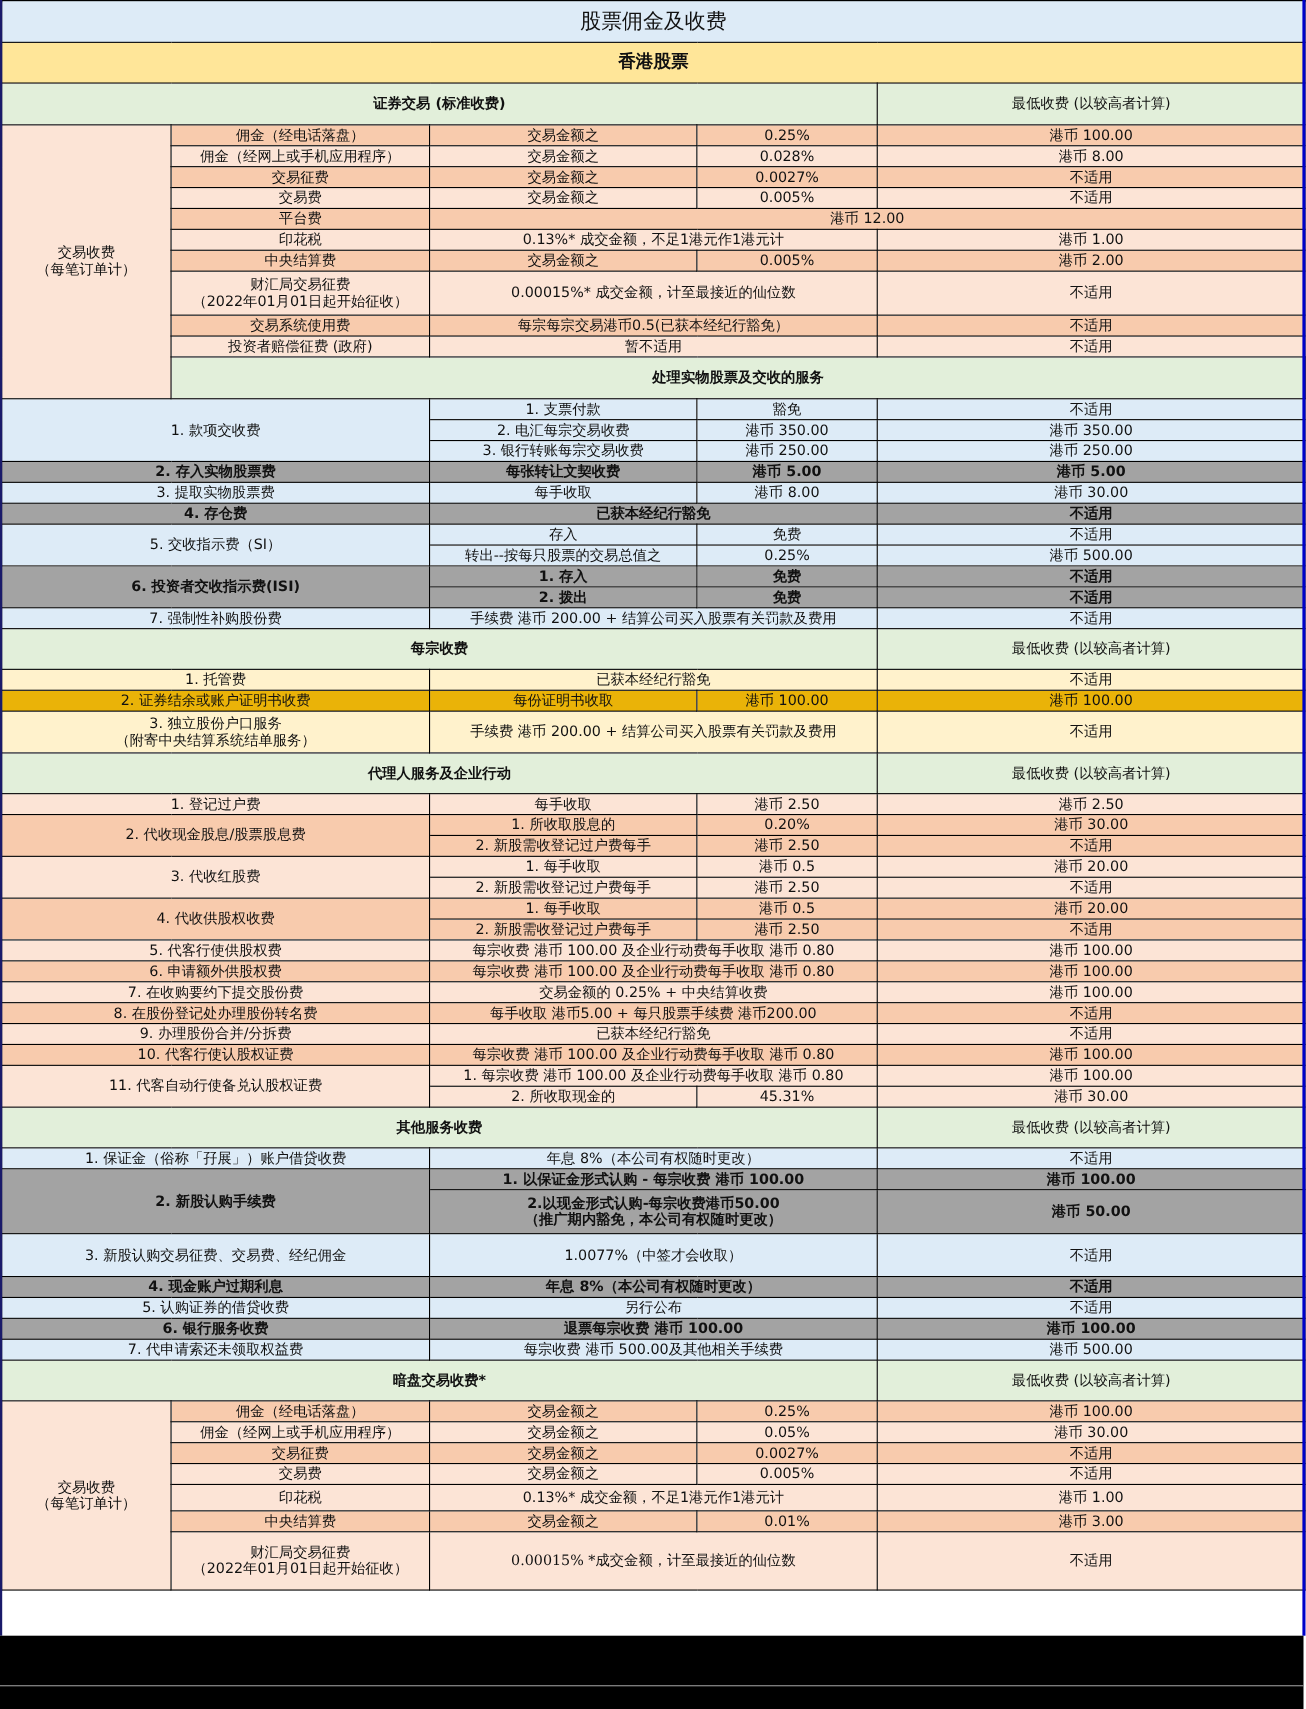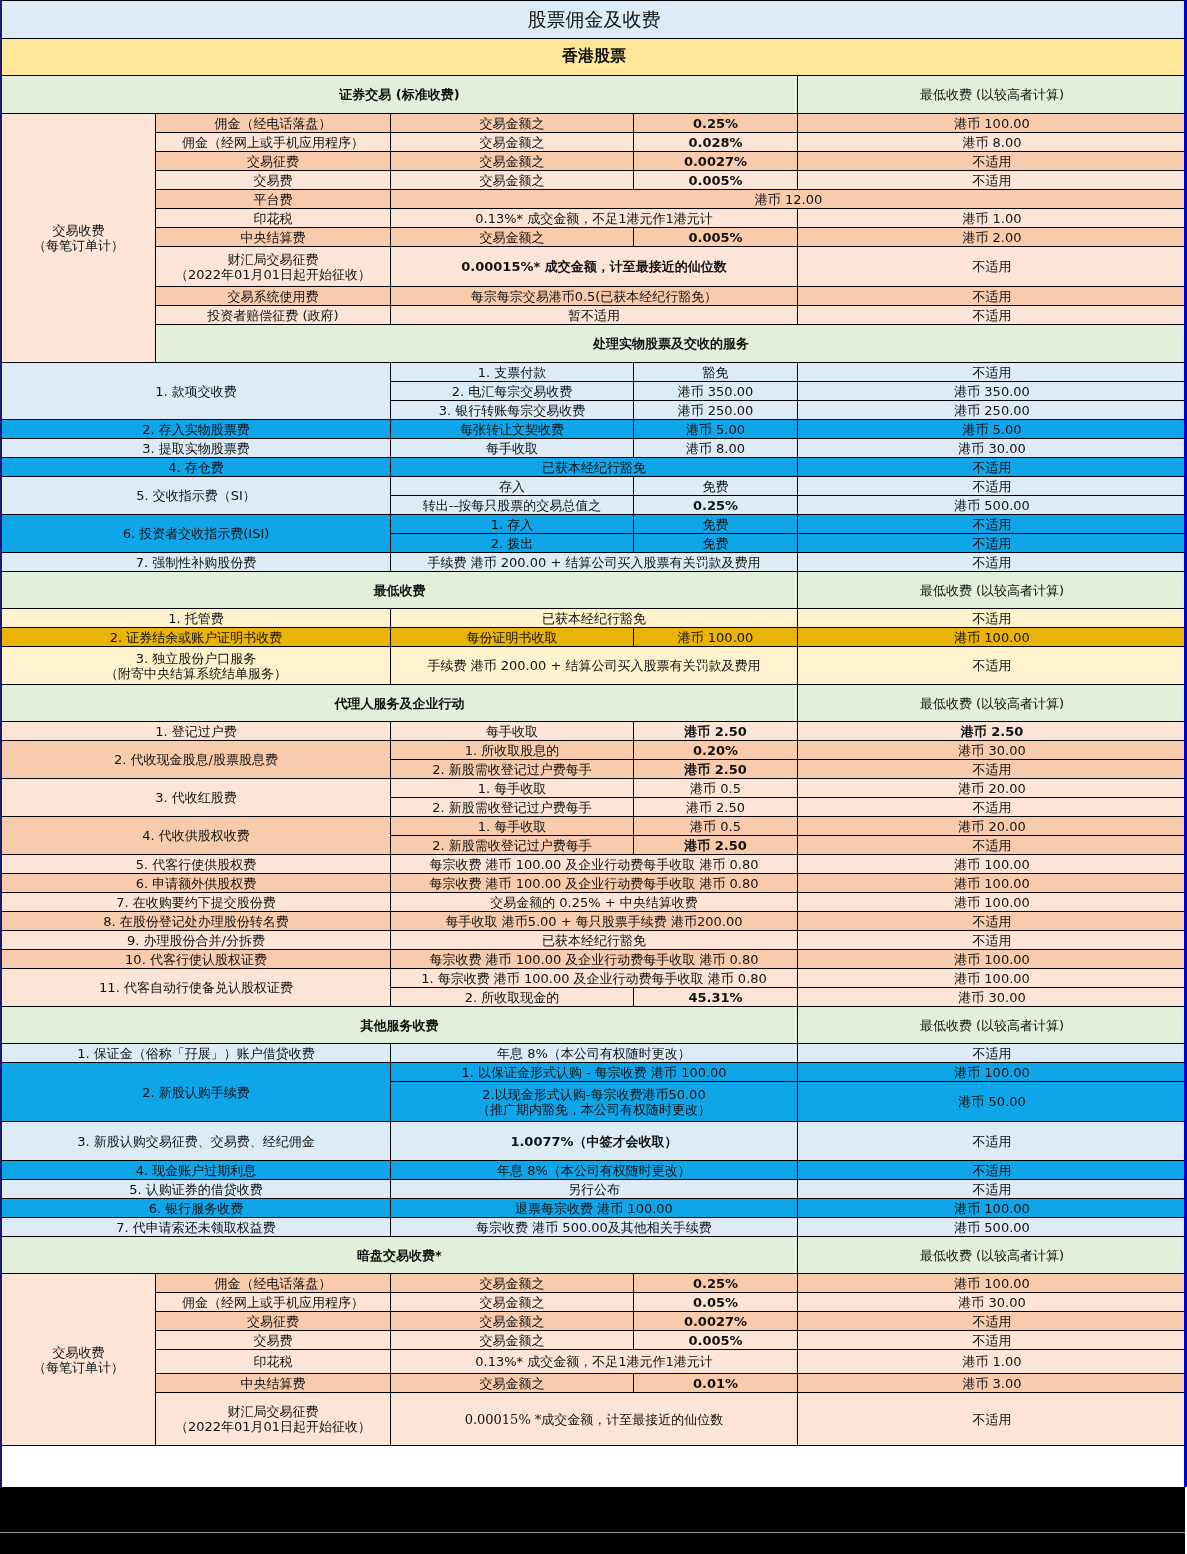"0.25%" .bold { font-weight: bold -> normal }
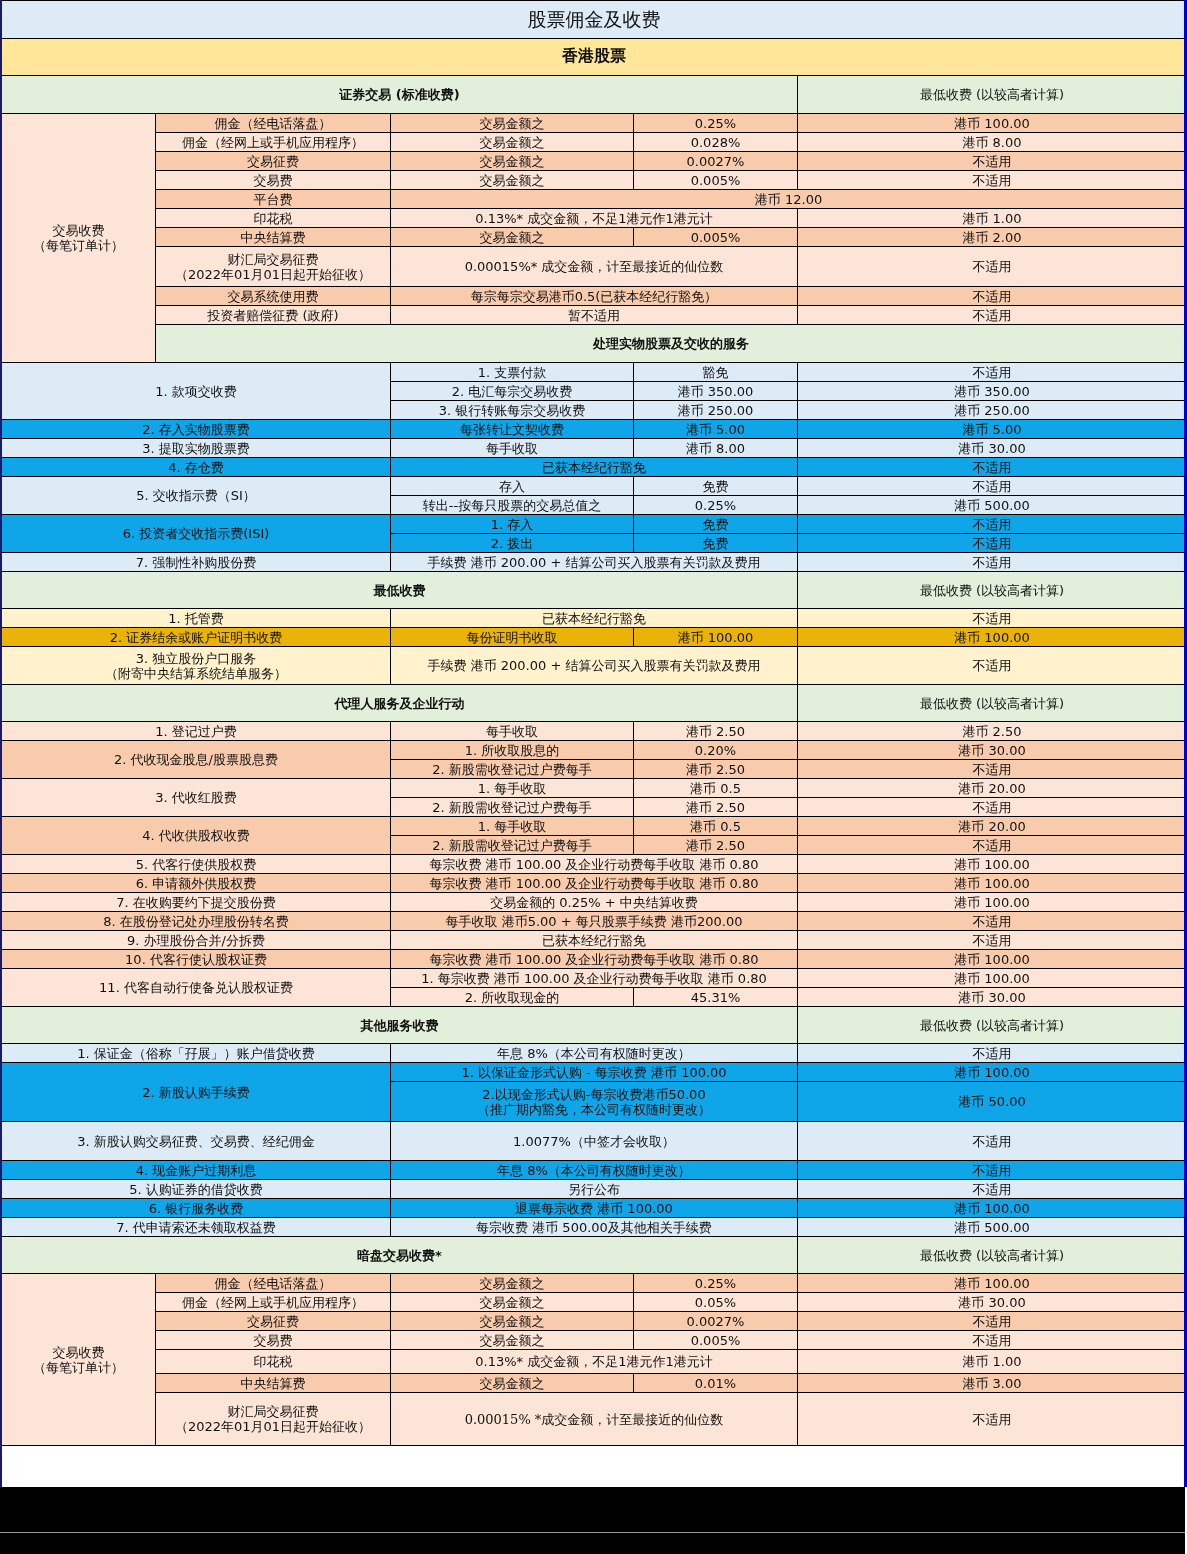"2. 存入实物股票费" .b2 { background: #0ea5e9 -> #a3a3a3; font-weight: none -> bold }
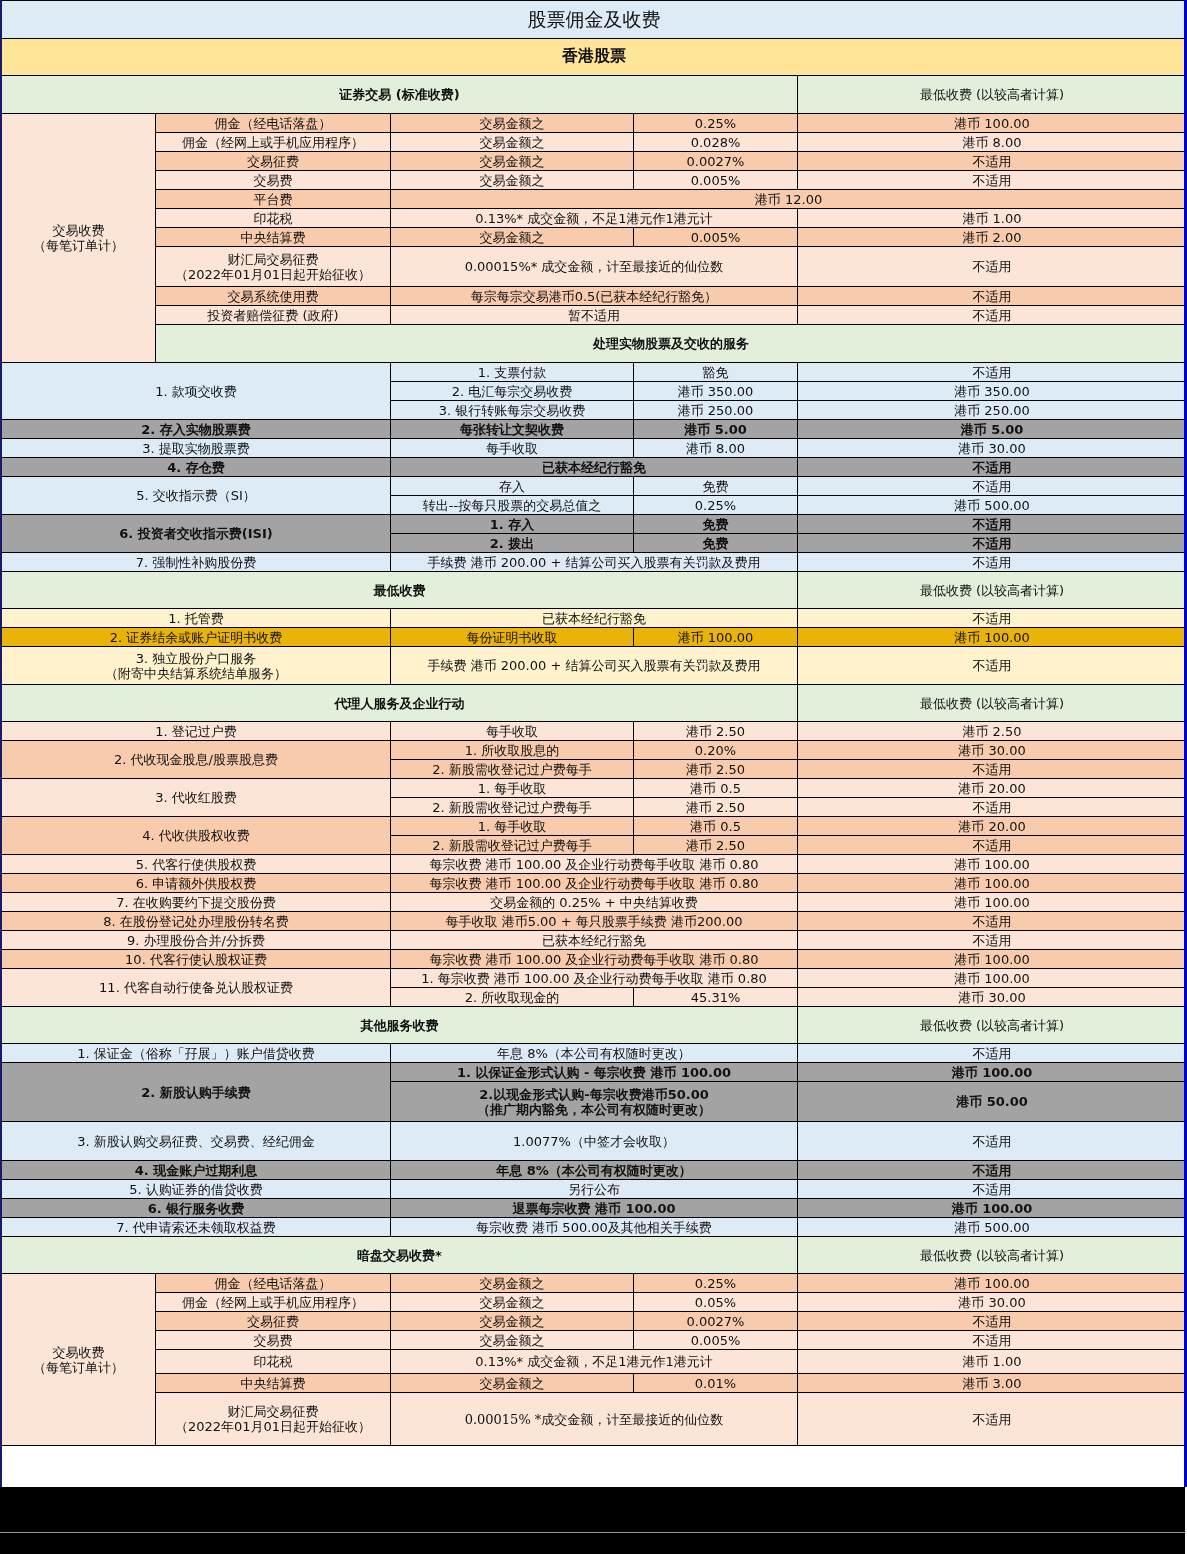"最低收费" td.c-sec { text: 最低 -> 每宗 }
